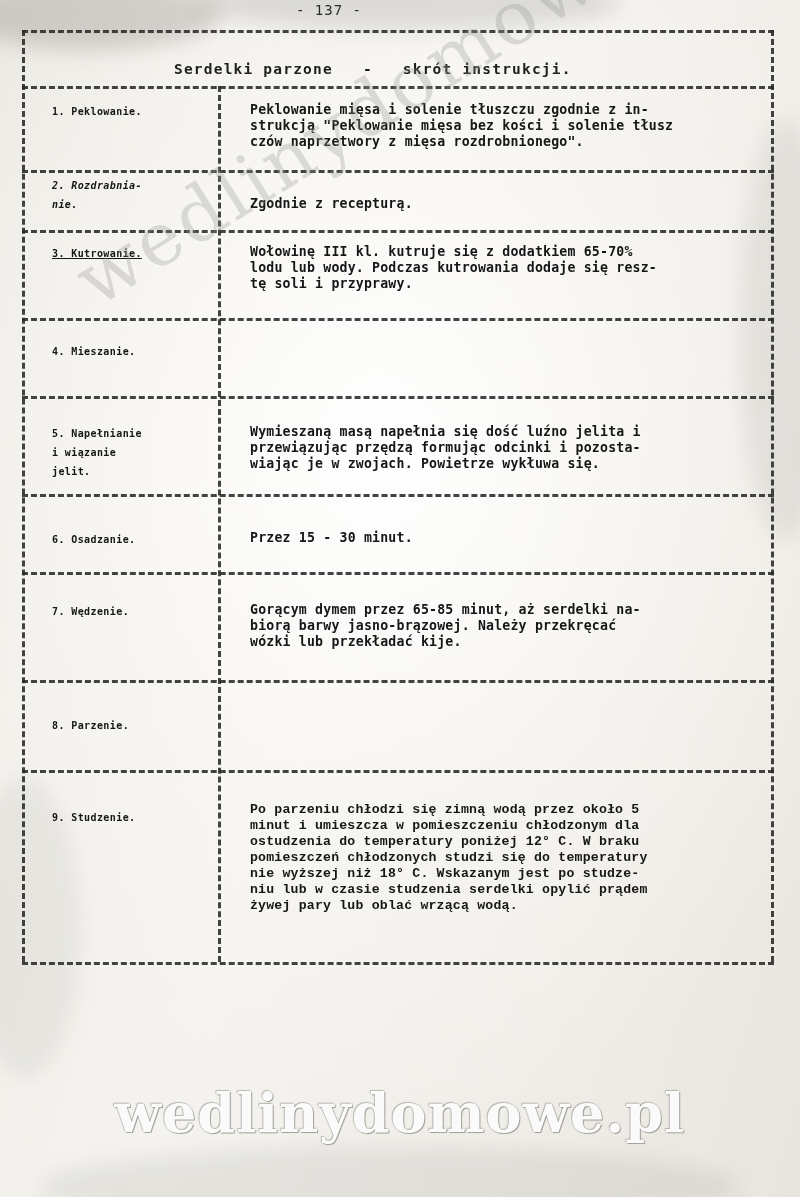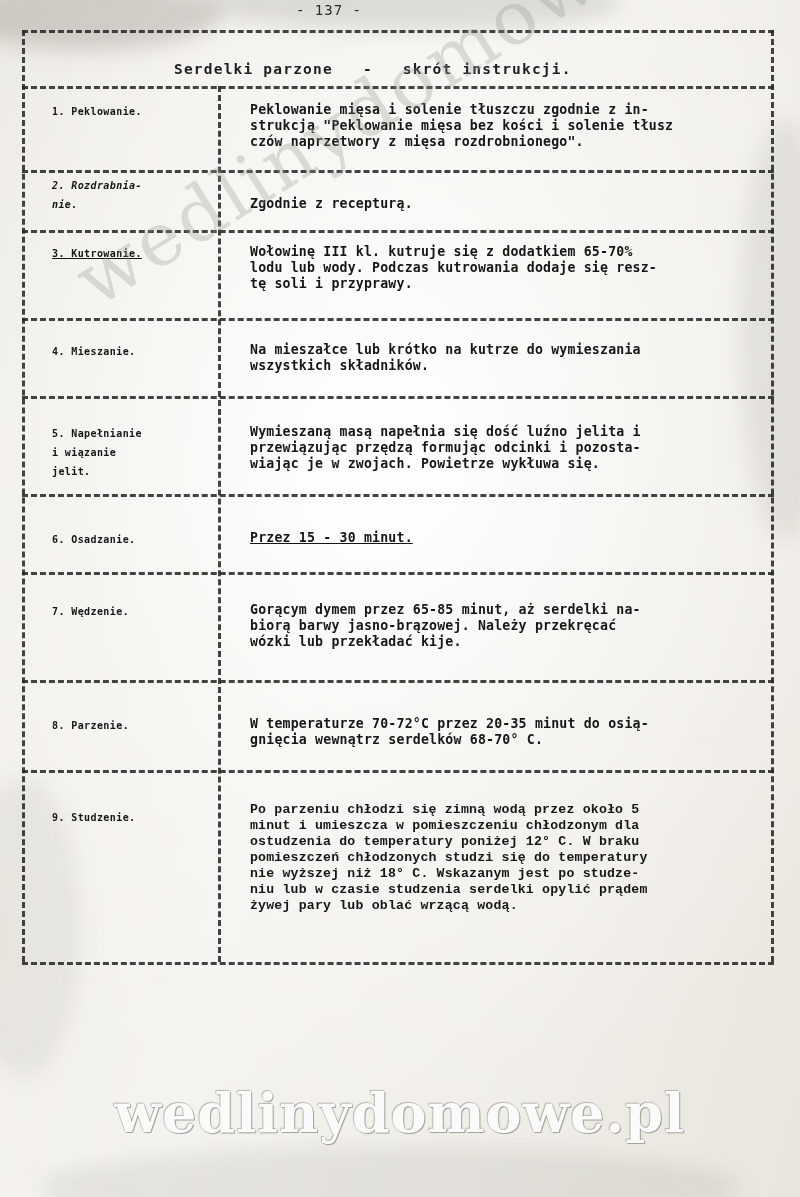"Na mieszałce lub krótko na" div.row-text { html: <div>Na mieszałce lub krótko na kutrze do wymieszania wszystkich składników.</div> -> none }
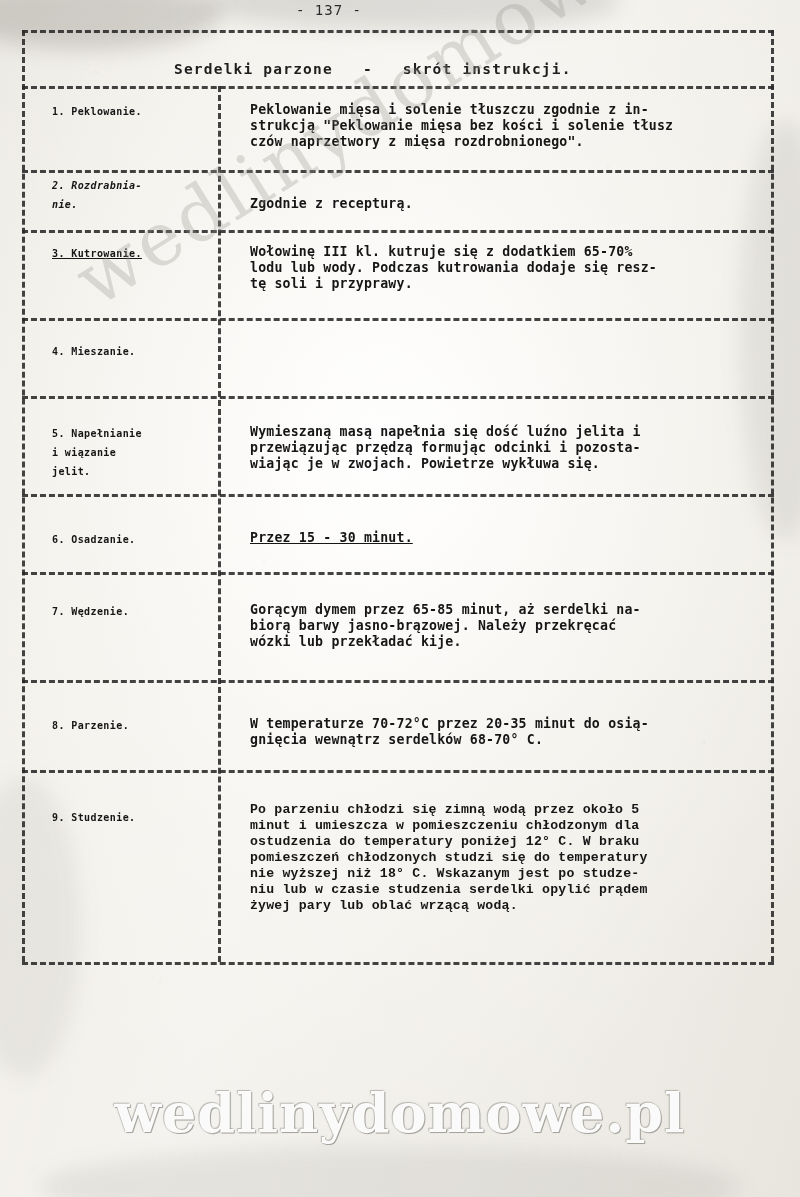"Przez 15 - 30 minut." div.row-text { text-decoration: underline -> none }
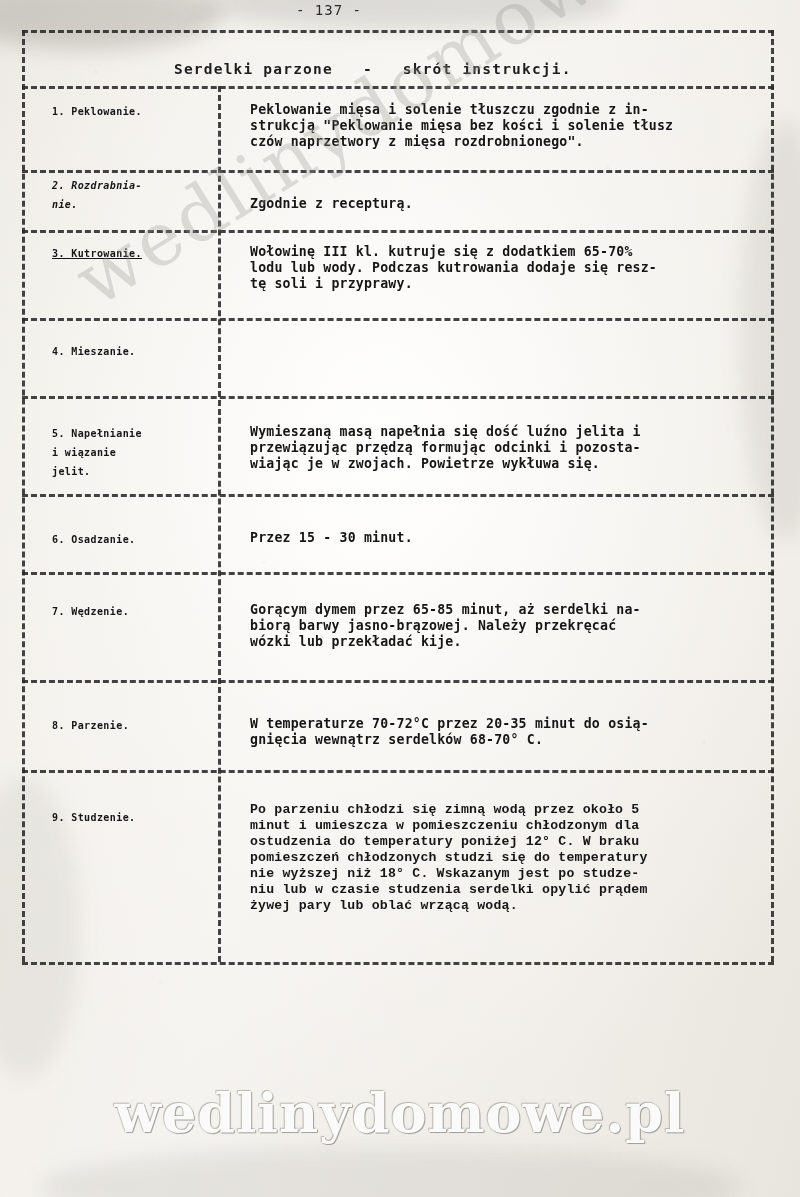"W temperaturze 70-72°C przez 20-35" div.row-text { html: <div>W temperaturze 70-72°C przez 20-35 minut do osią- gnięcia wewnątrz serdelków 68-70° C.</div> -> none }
